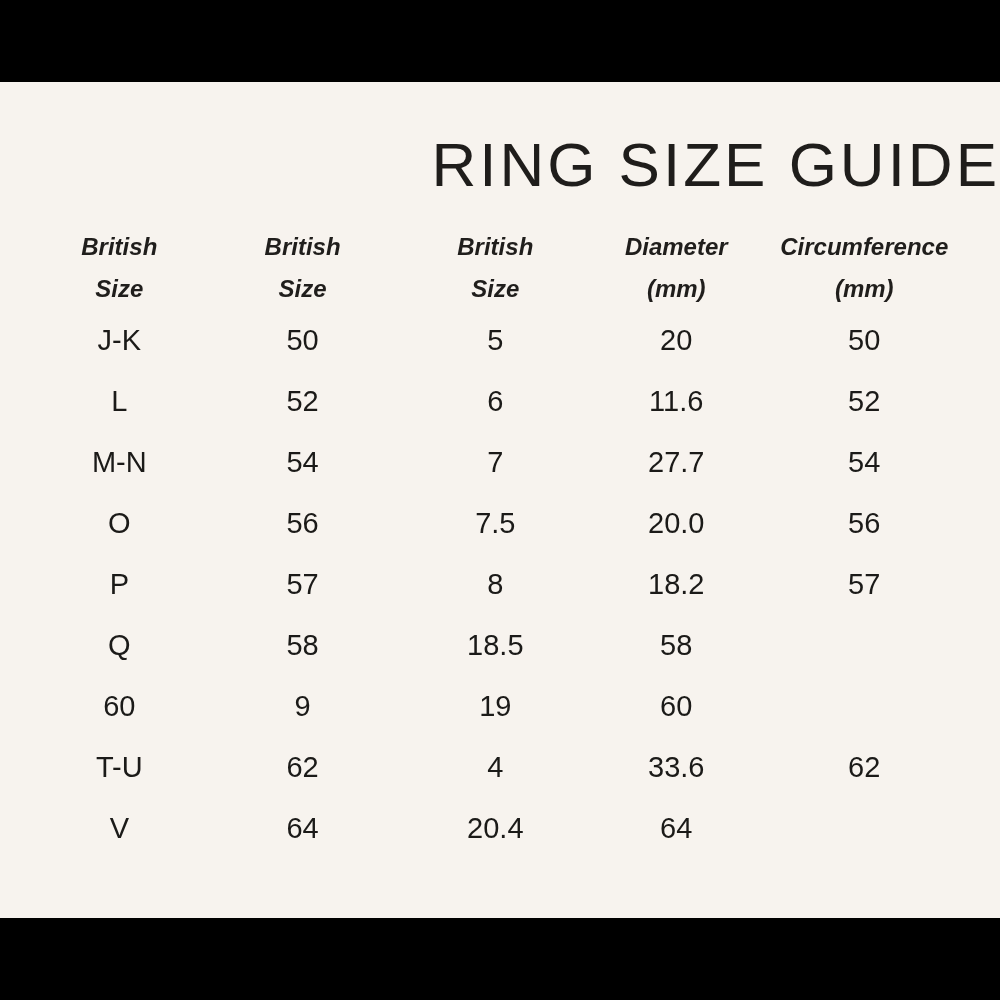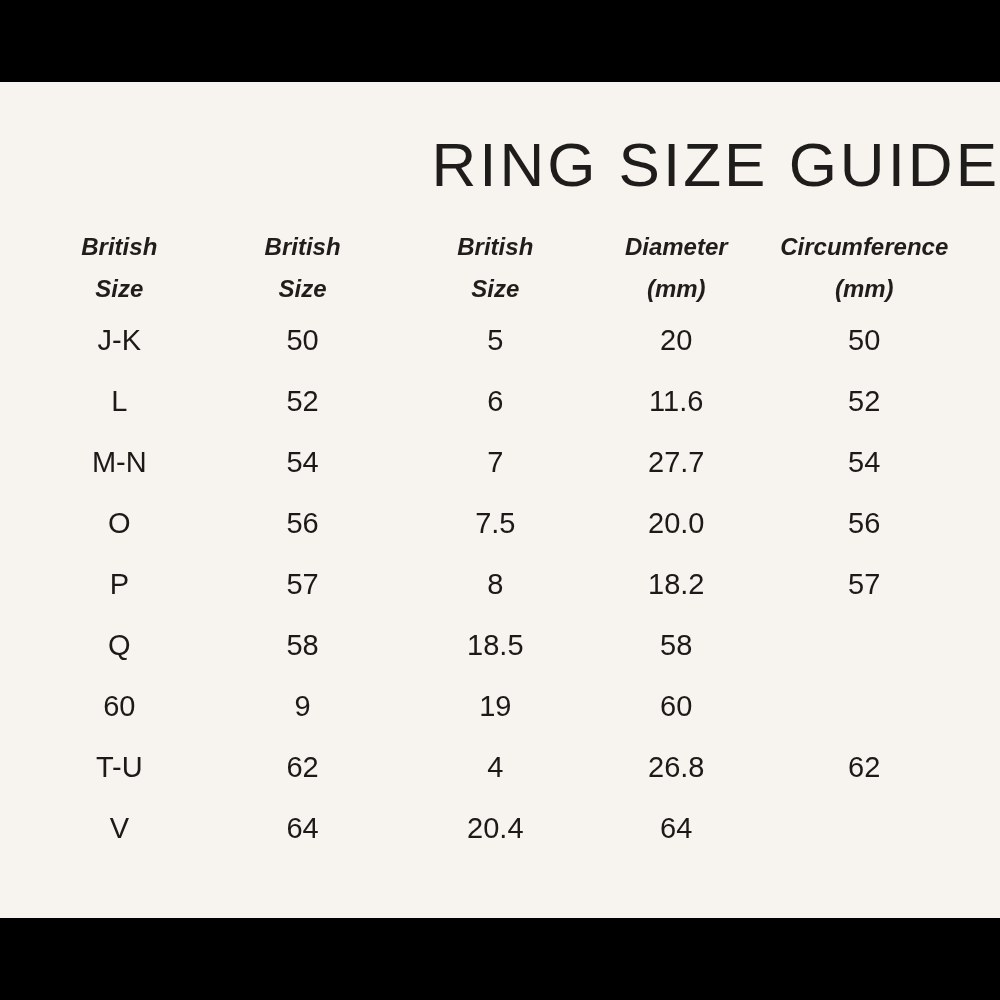"26.8" div.cell { text: 26.8 -> 33.6 }
